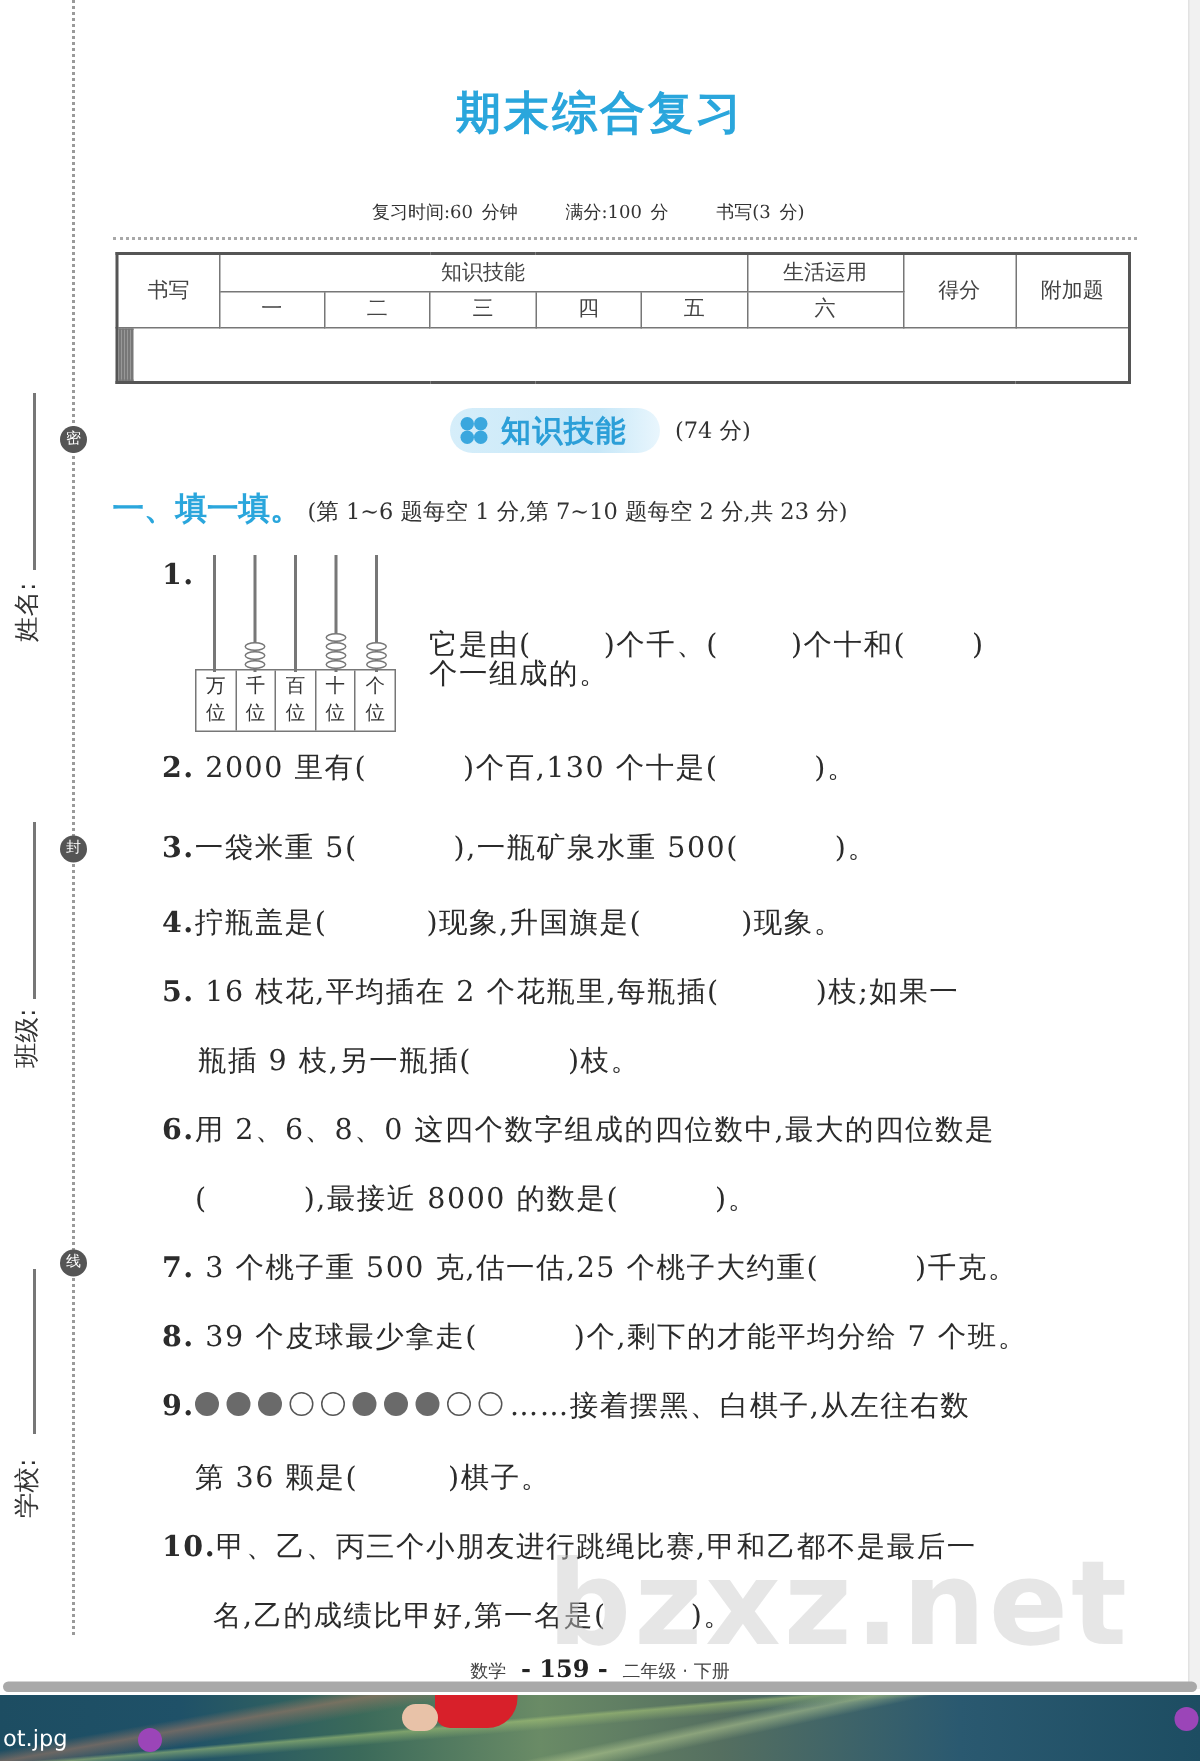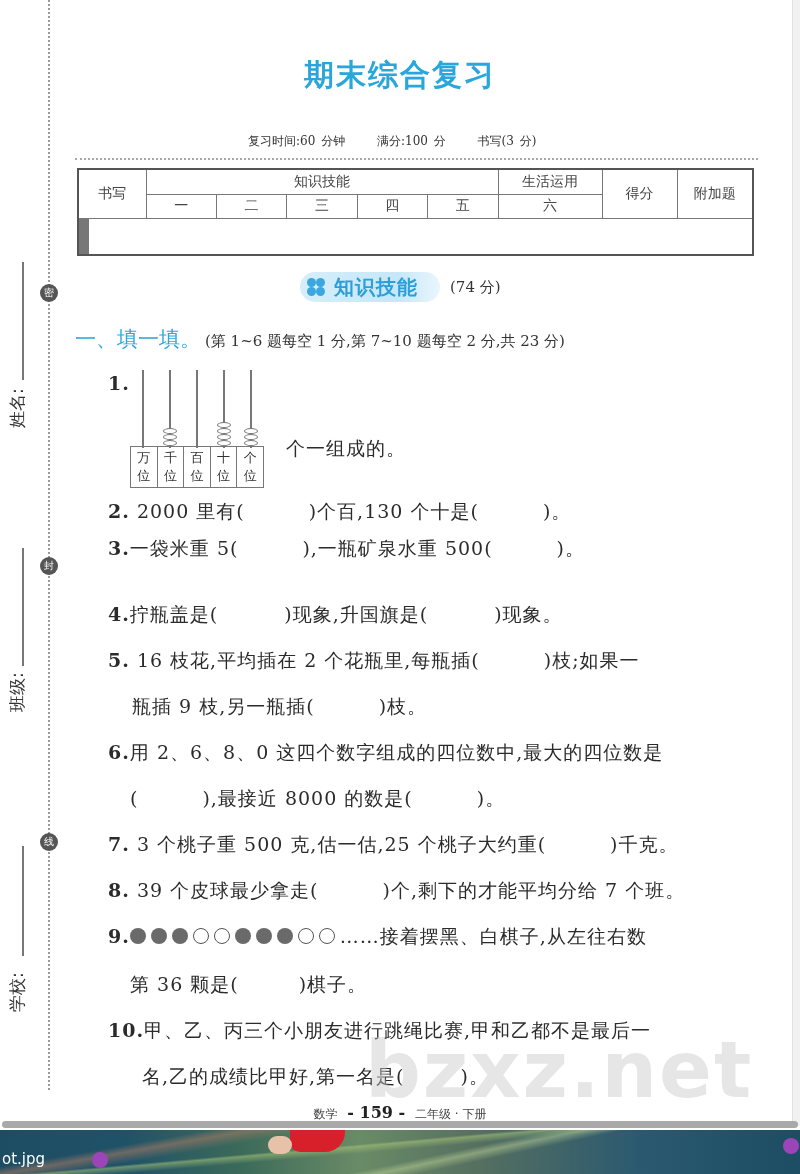"一、填一填。" .part-title { font-weight: normal -> bold }
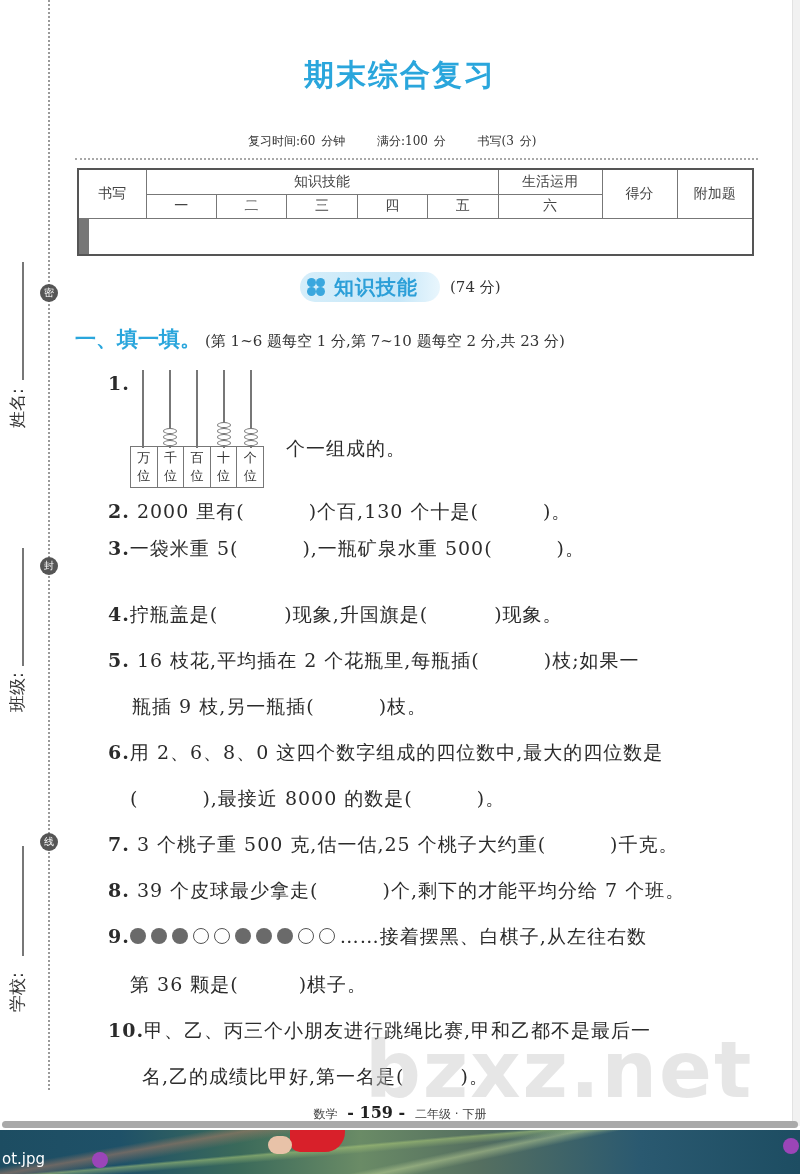"它是由( )个千、( )个十和( )" div.cont { html: none -> <div> <span>它是由(</span><span></span><span>)个千、(</span><span></span><span>)个十和(</span><span></span><span>)</span> </div> }
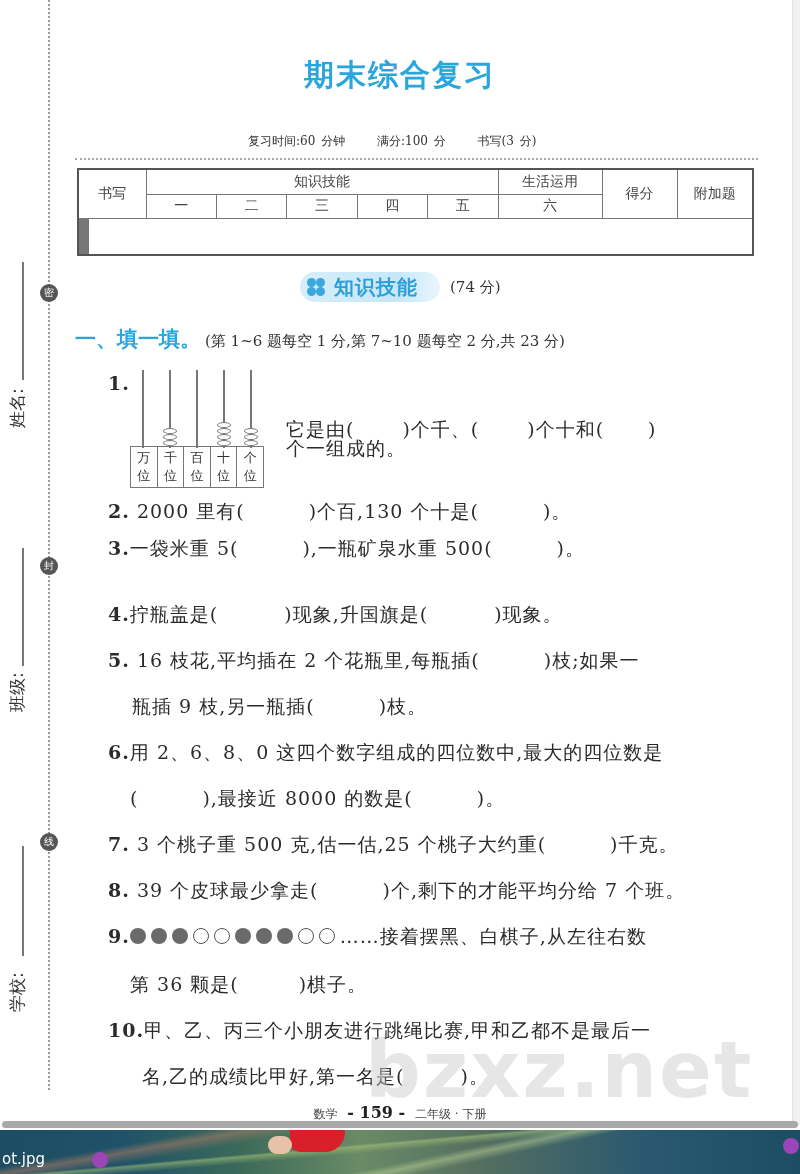"3.一袋米重 5( ),一瓶矿泉水重 500( )。" div.q { top: 536px -> 552px }
